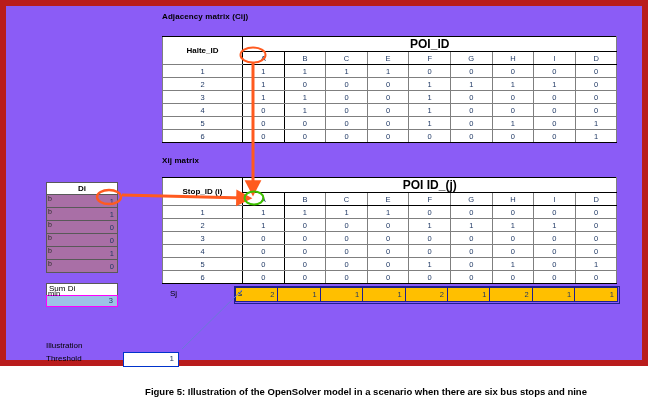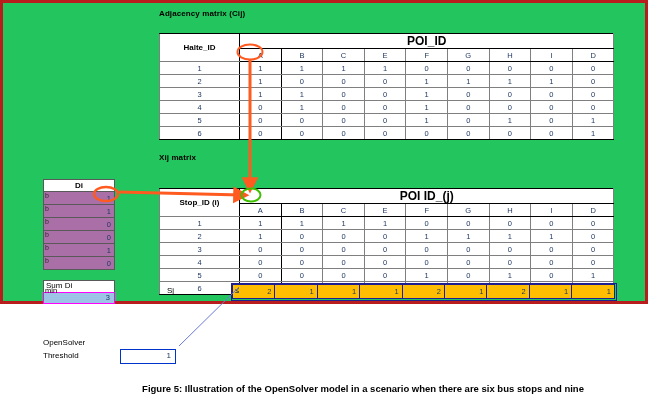"Adjacency matrix (Cij)" #page { background: #22c55e -> #8b5cf6; border: 3px solid #b91c1c -> 6px solid #b91c1c; height: 304px -> 366px }
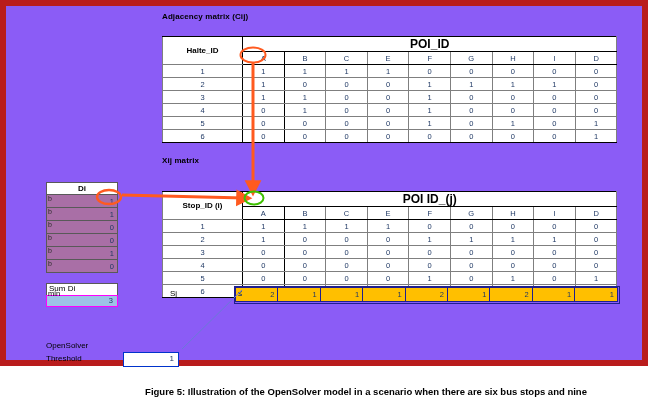"Stop_ID (i)" table.matrix { top: 173px -> 159px }
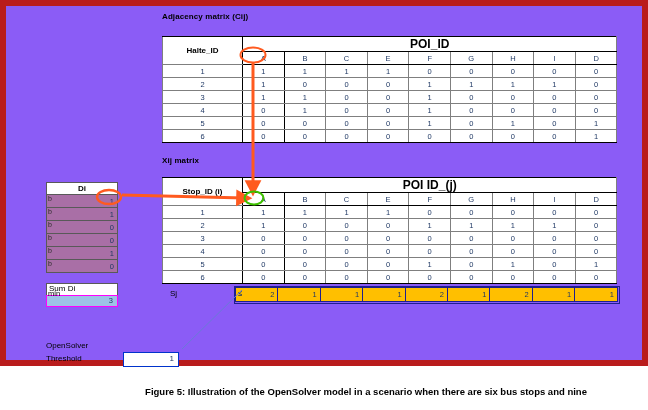"OpenSolver" div.plain { text: OpenSolver -> Illustration }
